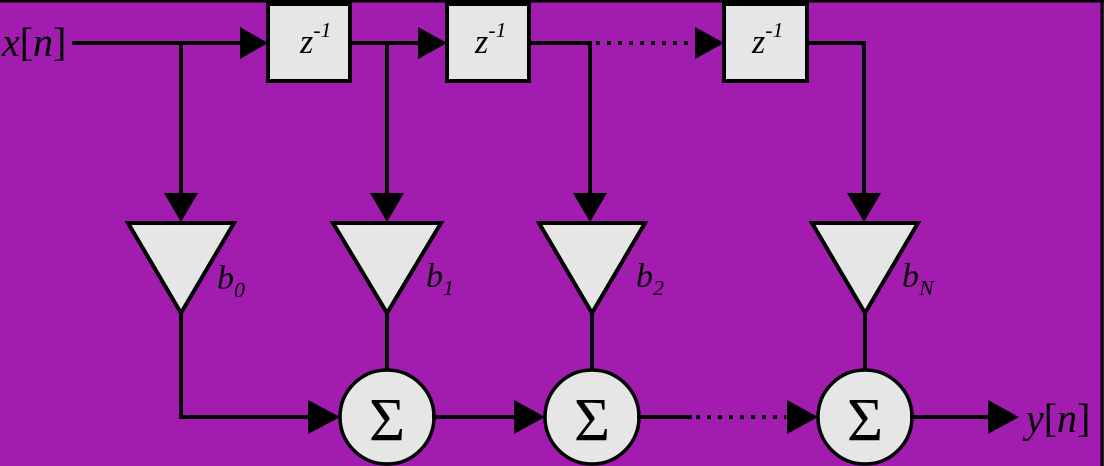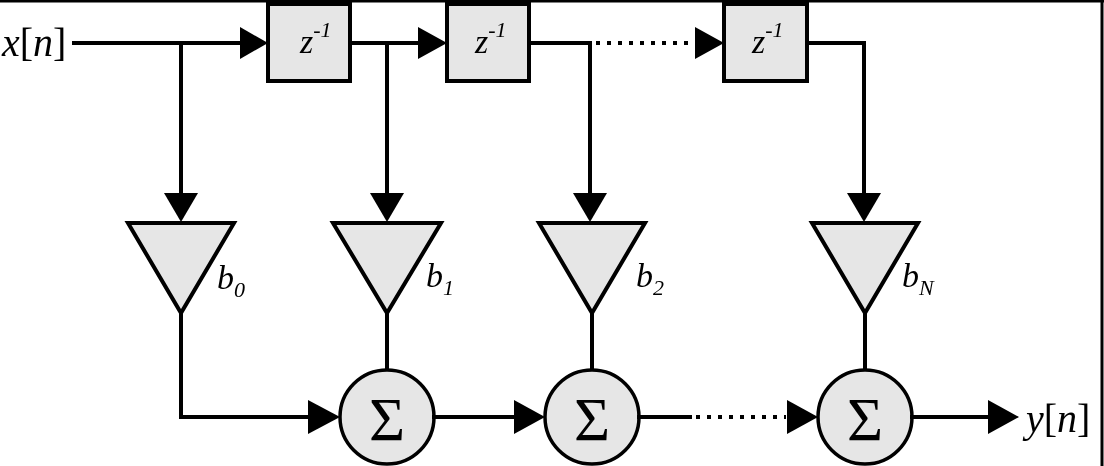"x[n]" #stage { background: #ffffff -> #a21caf }
